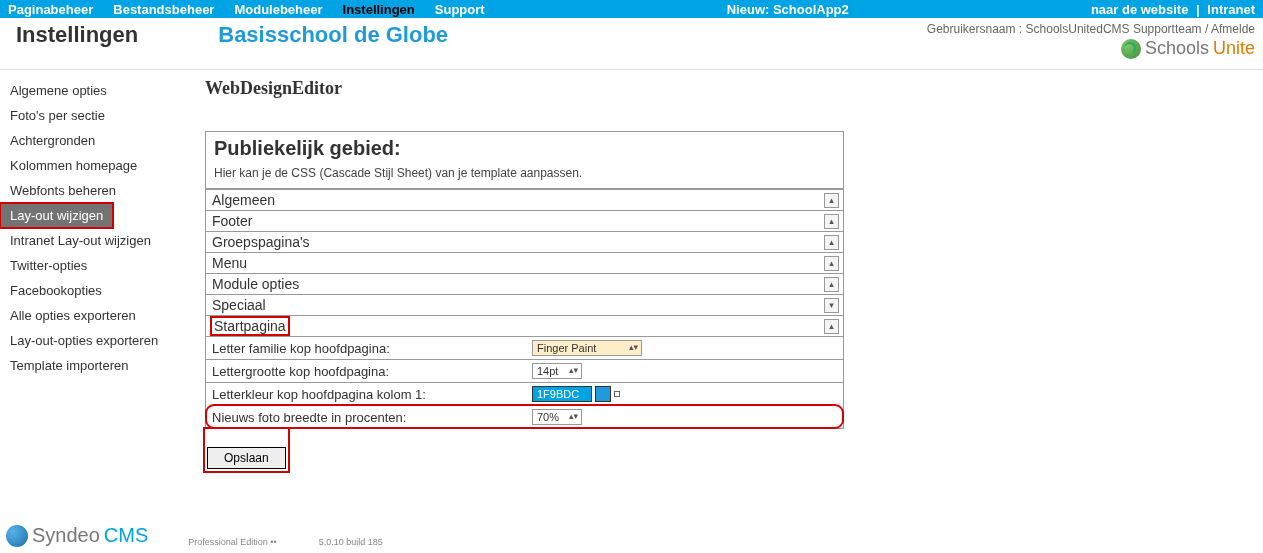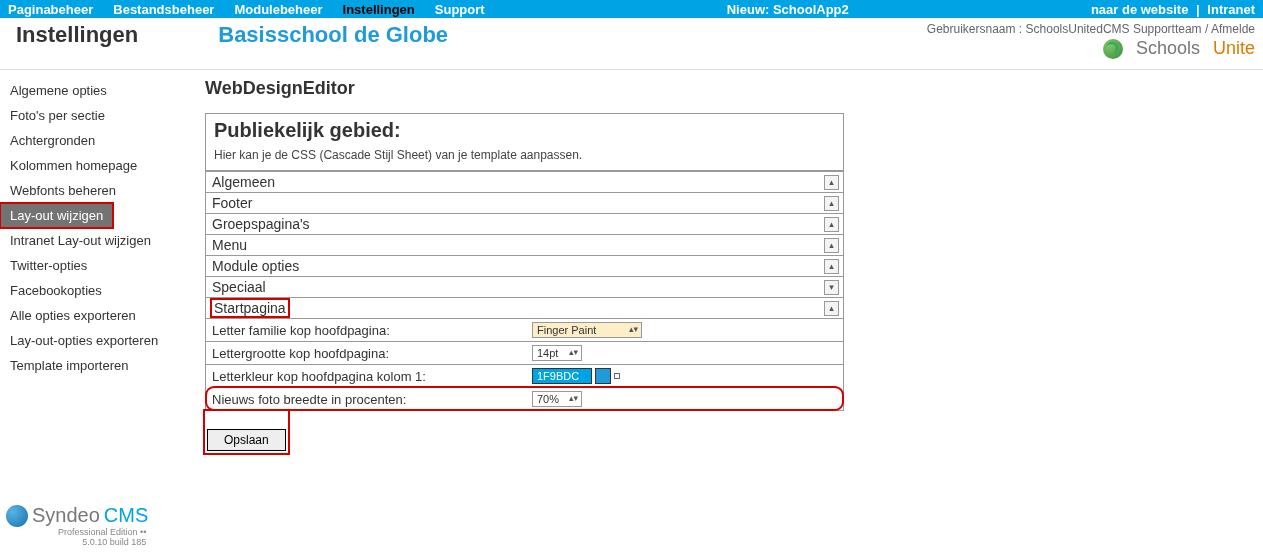"Schools" .brand { gap: 13px -> 4px }
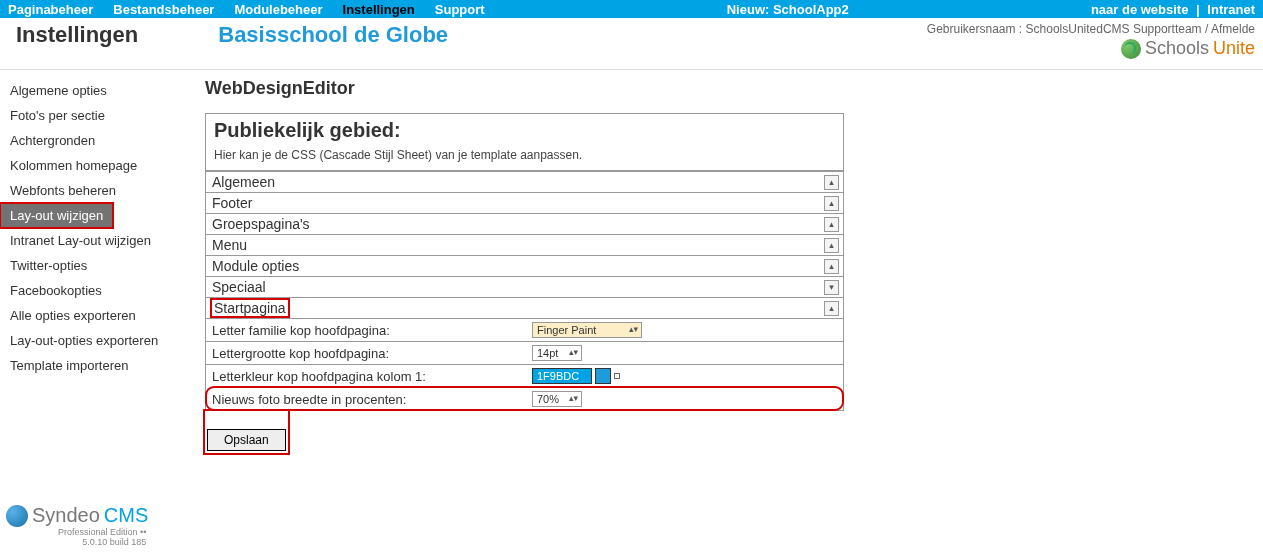"WebDesignEditor" .content-title { font-family: none -> Liberation Serif, serif; margin-bottom: 14px -> 32px }
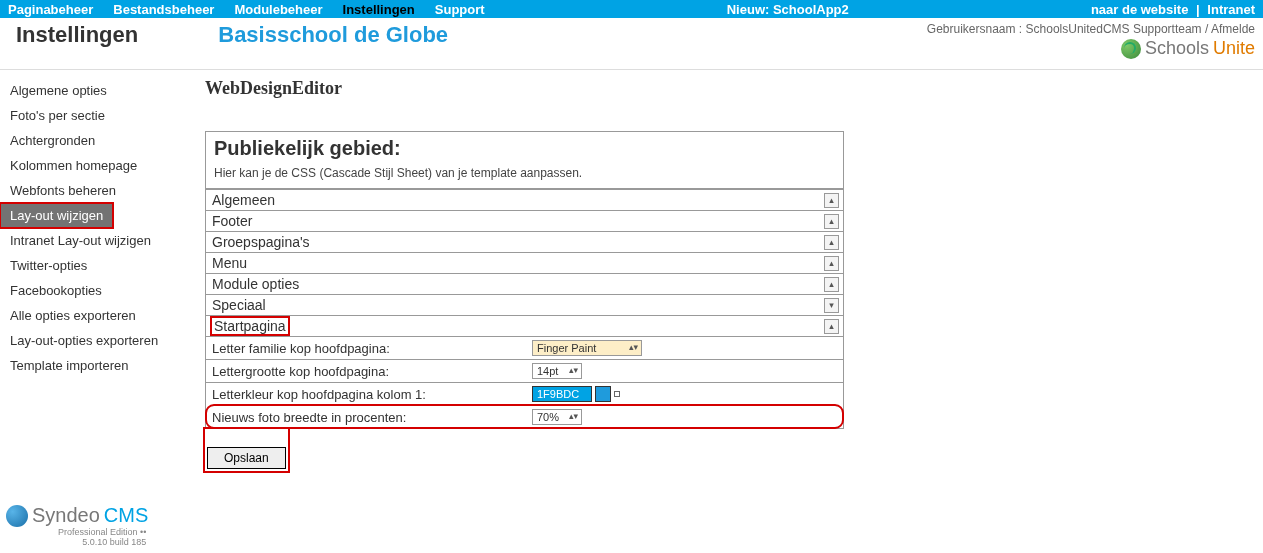"Syndeo" .footer-brand { flex-direction: column -> row; gap: none -> 40px }
